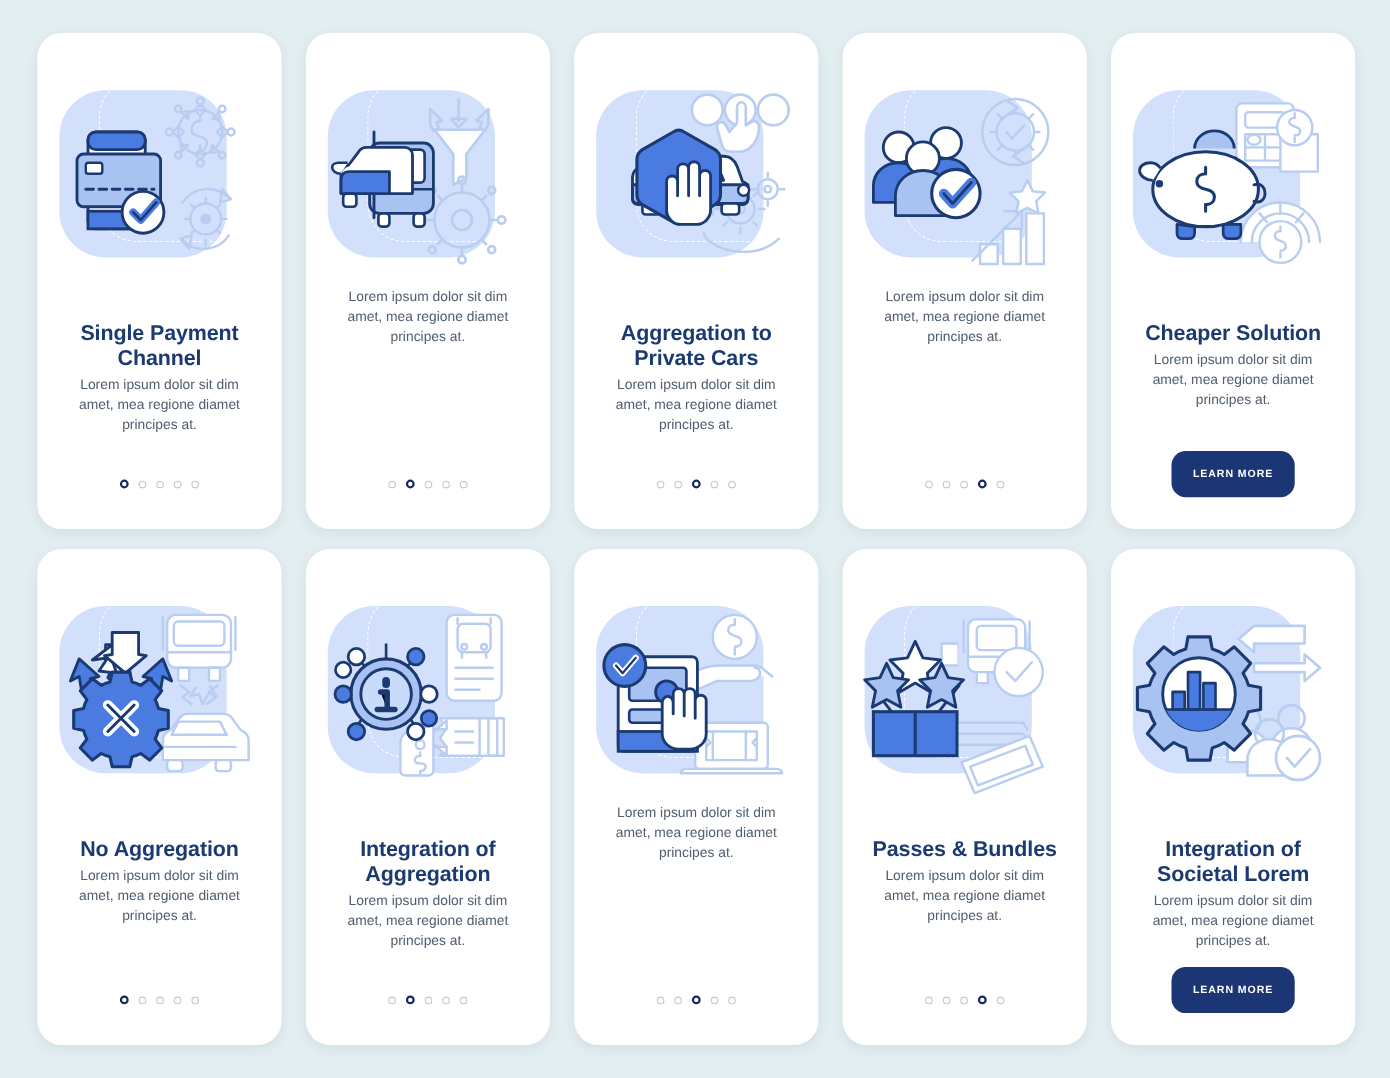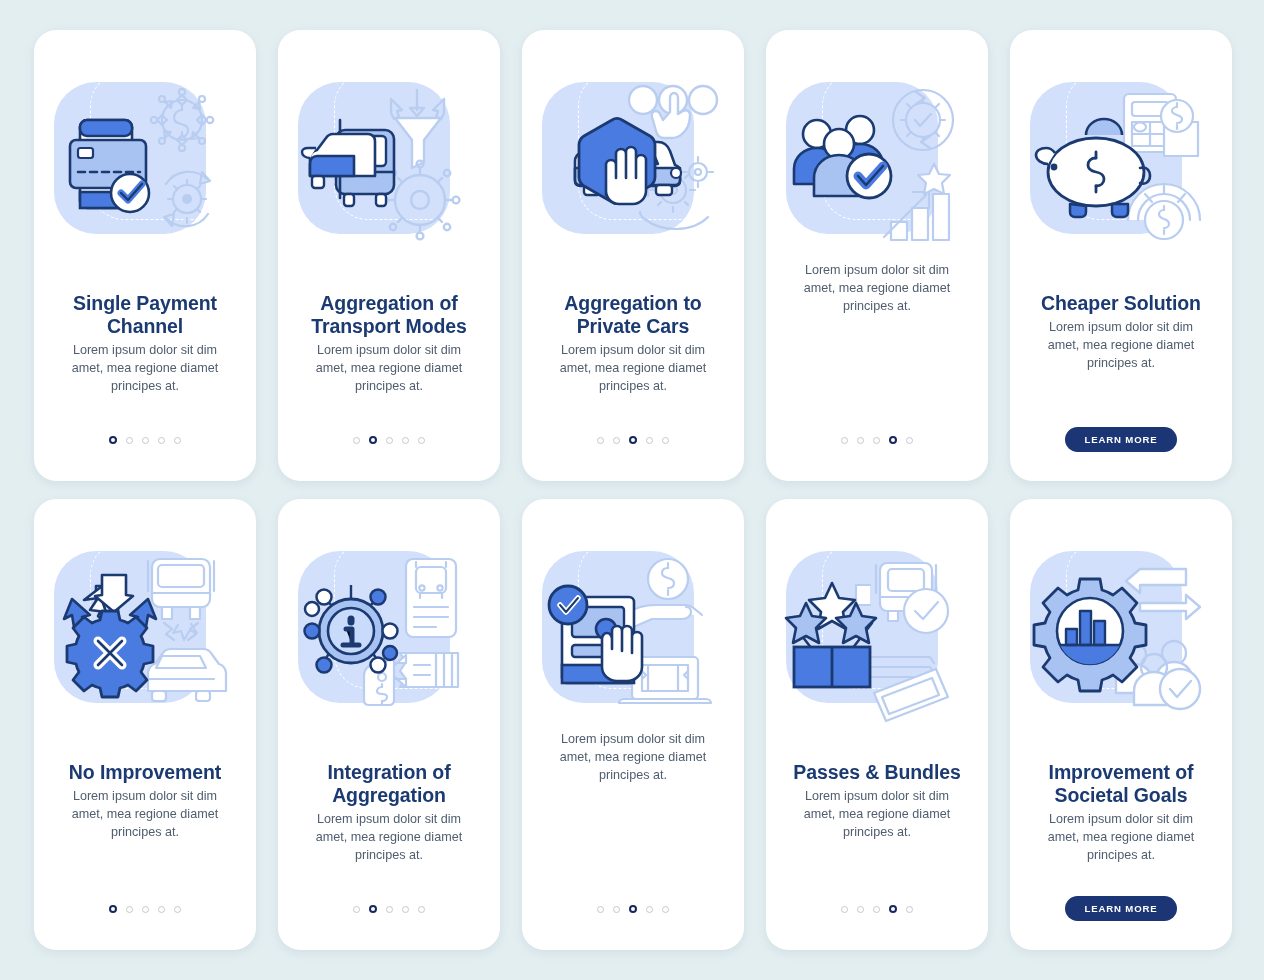"Aggregation of Transport Modes" div.title { html: <div>Aggregation of Transport Modes</div> -> none }
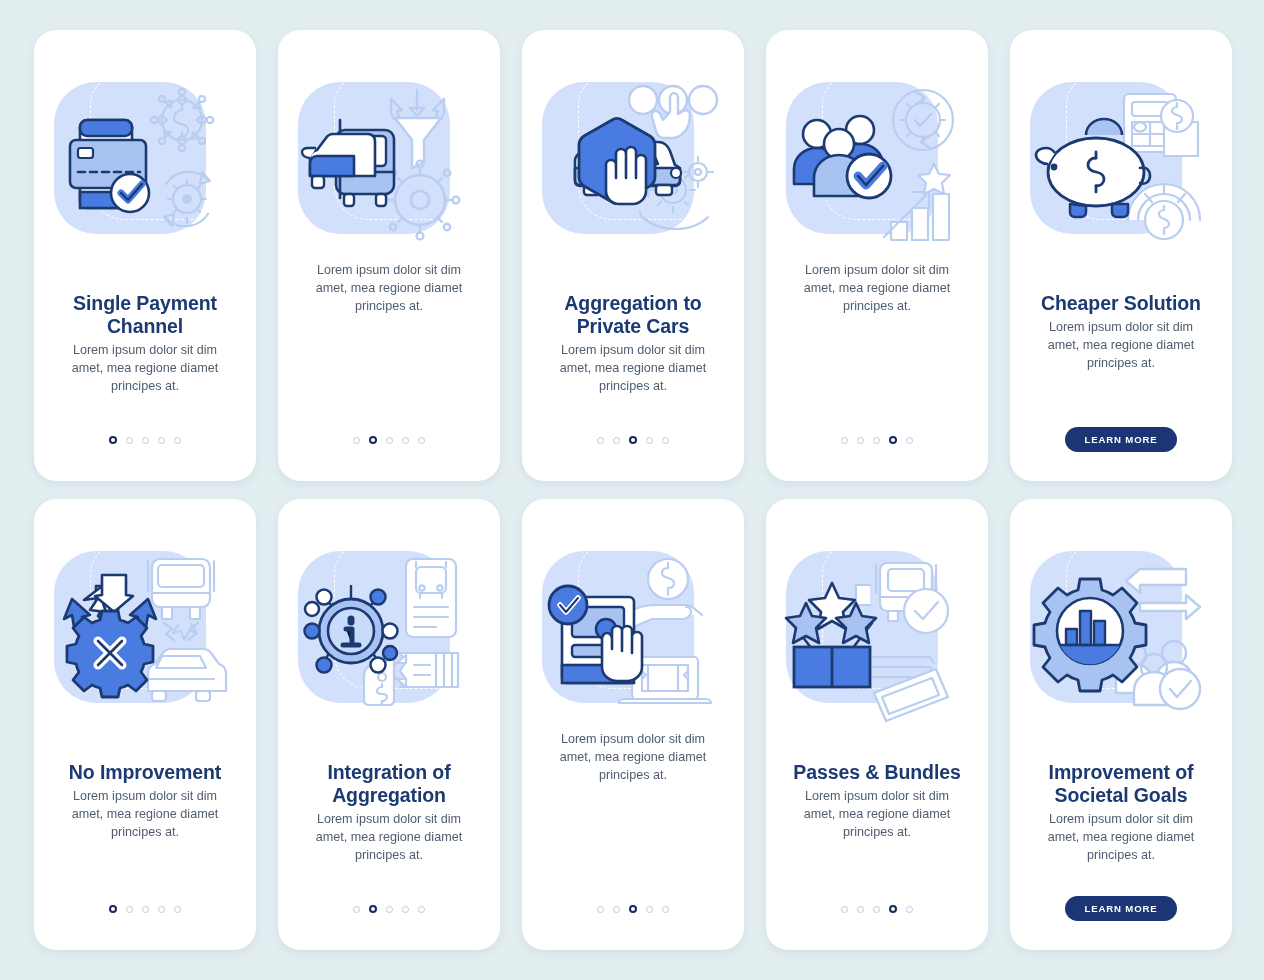"LEARN MORE" .cta { height: 25px -> 42px }
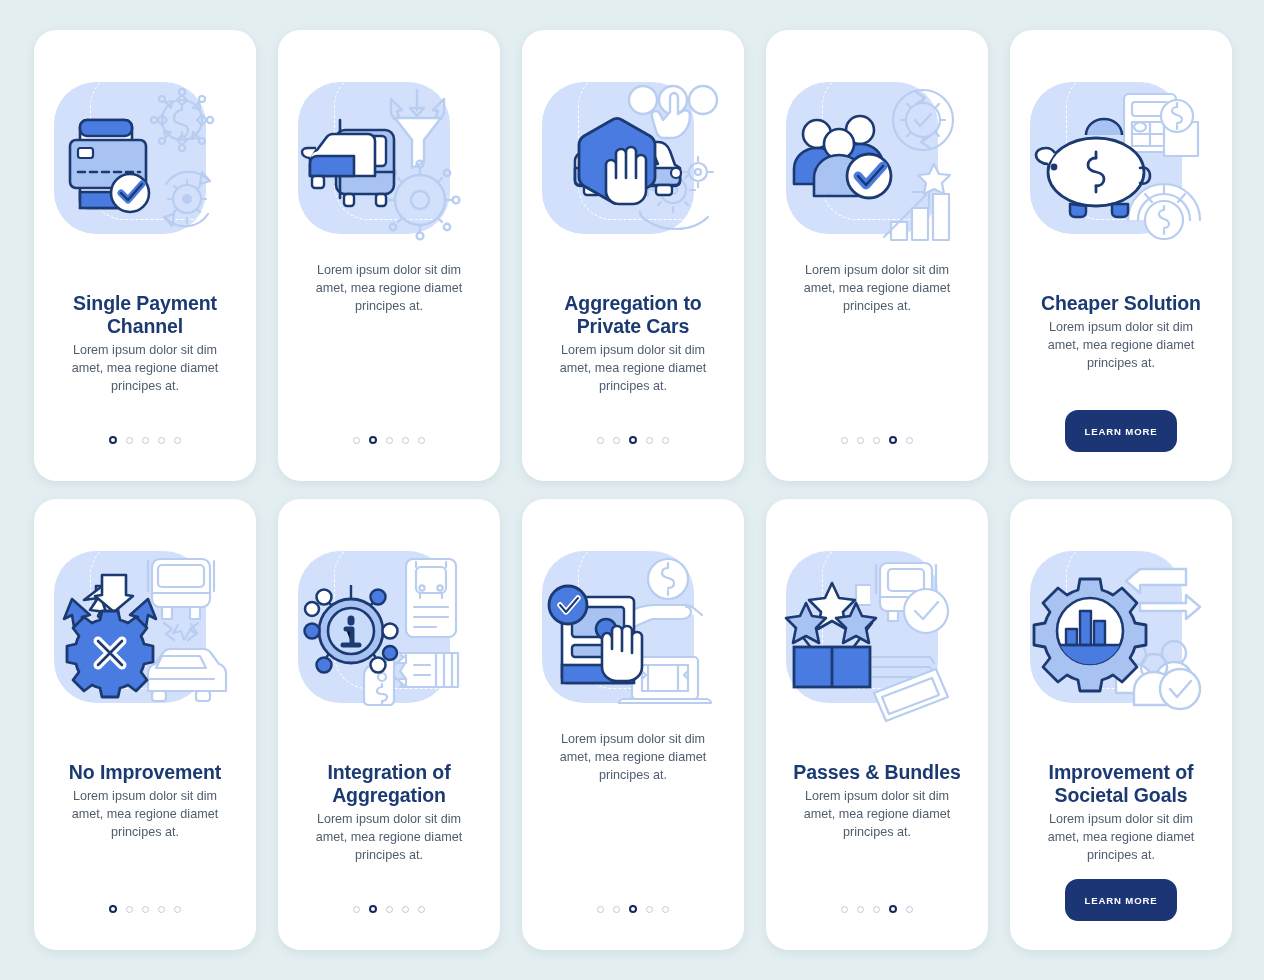"No Improvement" div.title { text: Improvement -> Aggregation }
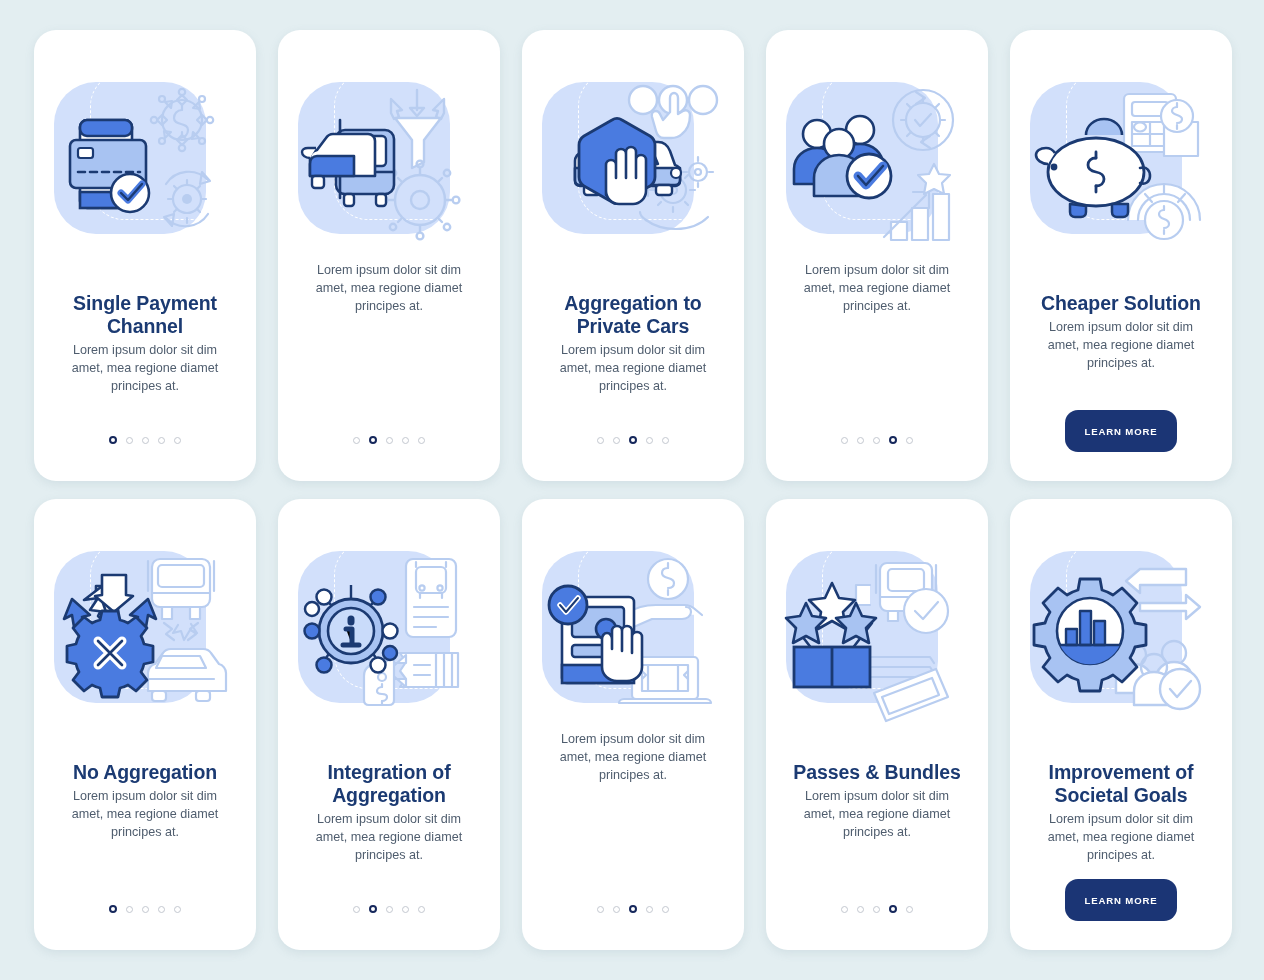"Improvement of Societal Goals" div.title { text: Improvement of Societal Goals -> Integration of Societal Lorem }
